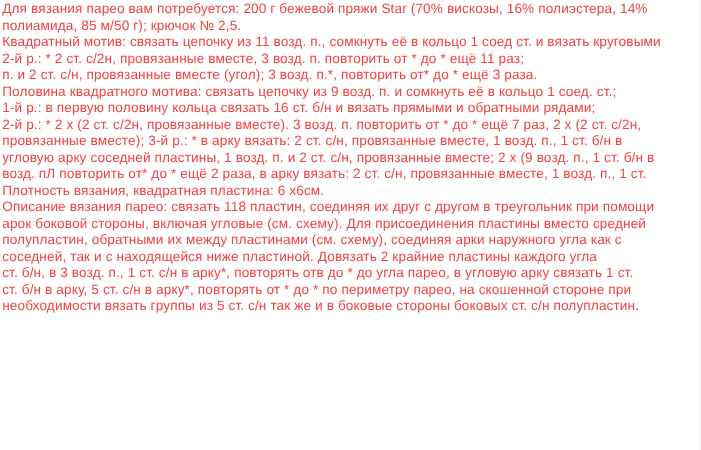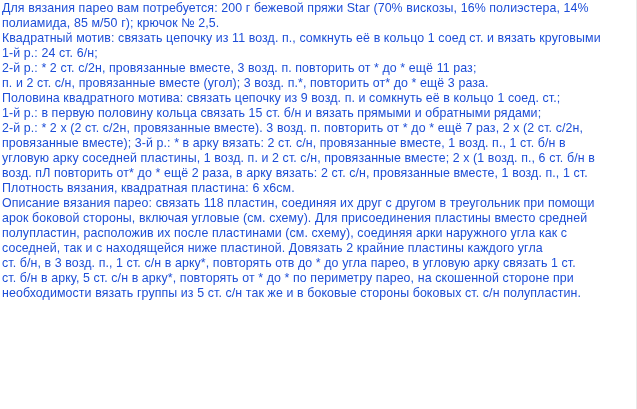"Для вязания парео вам потребуется:" .doc-text { color: #1d4ed8 -> #ef4444 }
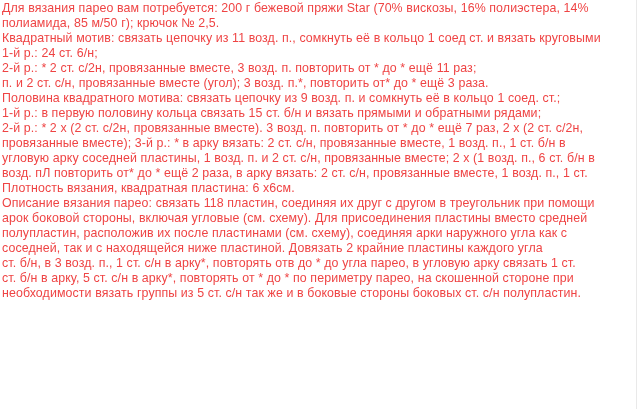"1-й р.: 24 ст. 6/н;" div.text-line { html: <div>1-й р.: 24 ст. 6/н;</div> -> none }
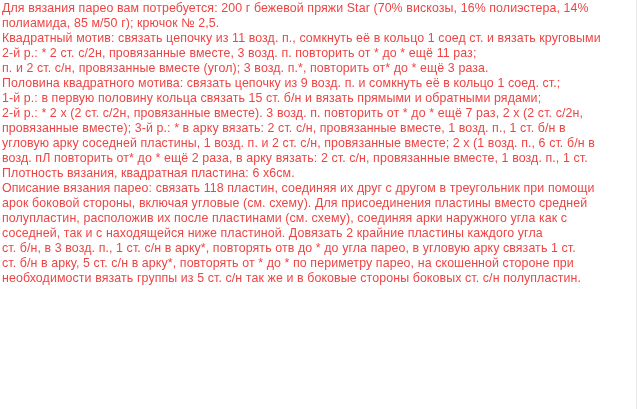"1-й р.: в первую половину" div.text-line { text: 15 -> 16 }
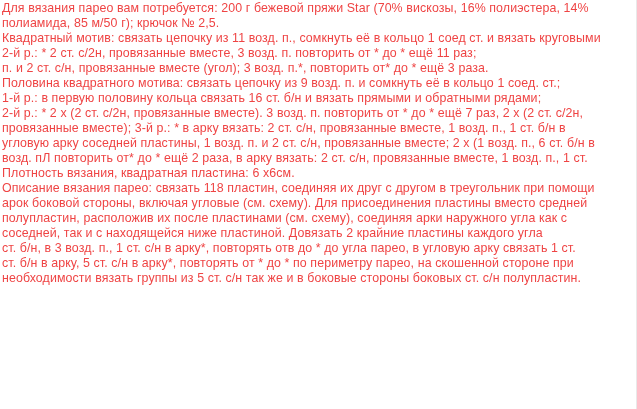"угловую арку соседней пластины, 1" div.text-line { text: 1 возд. п., 6 -> 9 возд. п., 1 }
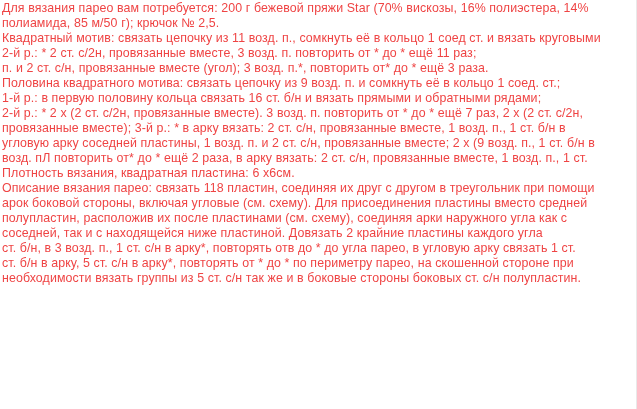"полупластин, расположив их после" div.text-line { text: расположив их после -> обратными их между }
